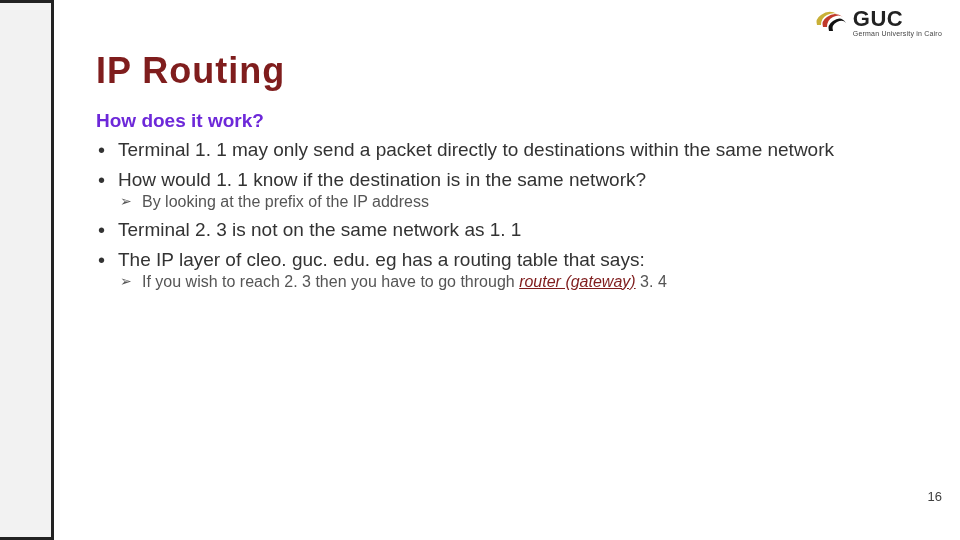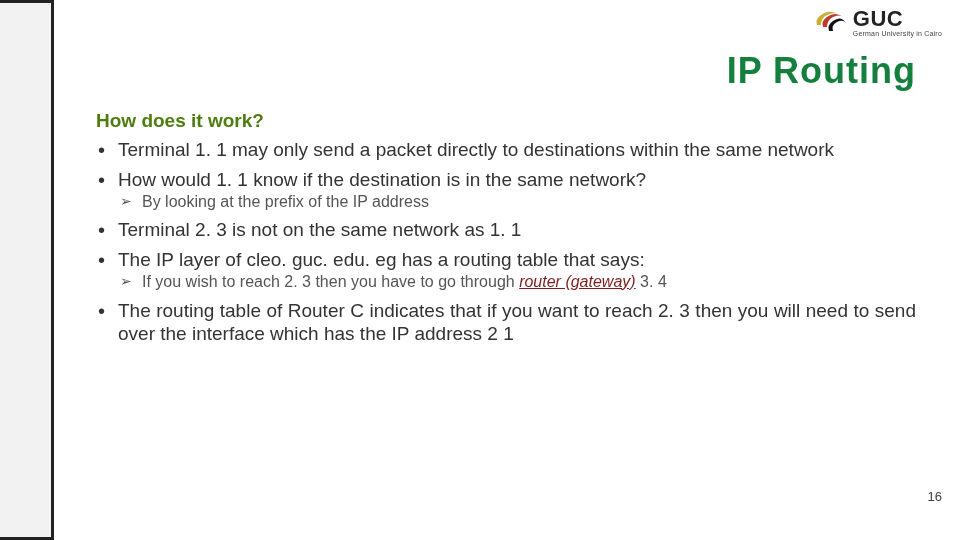"IP Routing" .title { color: #15803d -> #7f1d1d; text-align: right -> none }
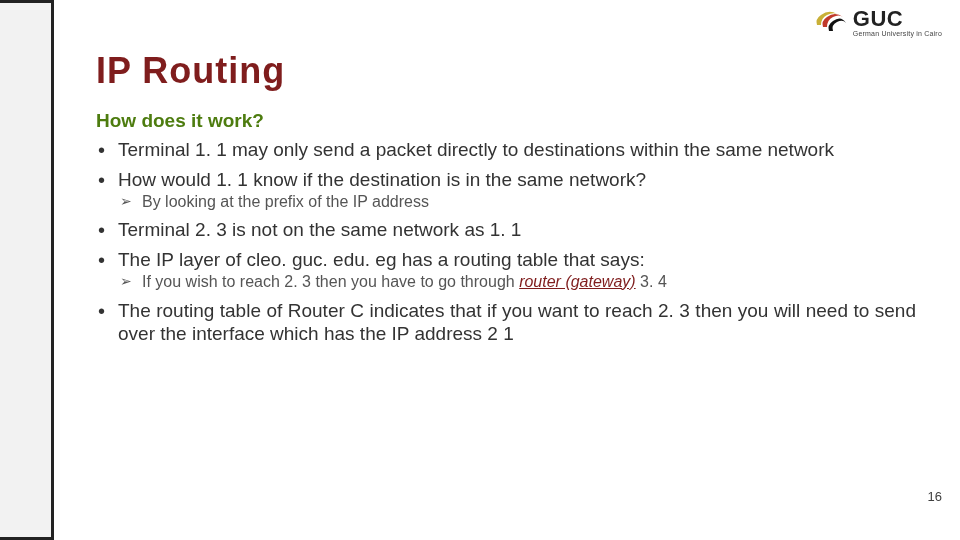"How does it work?" .subtitle { color: #4d7c0f -> #6d28d9 }
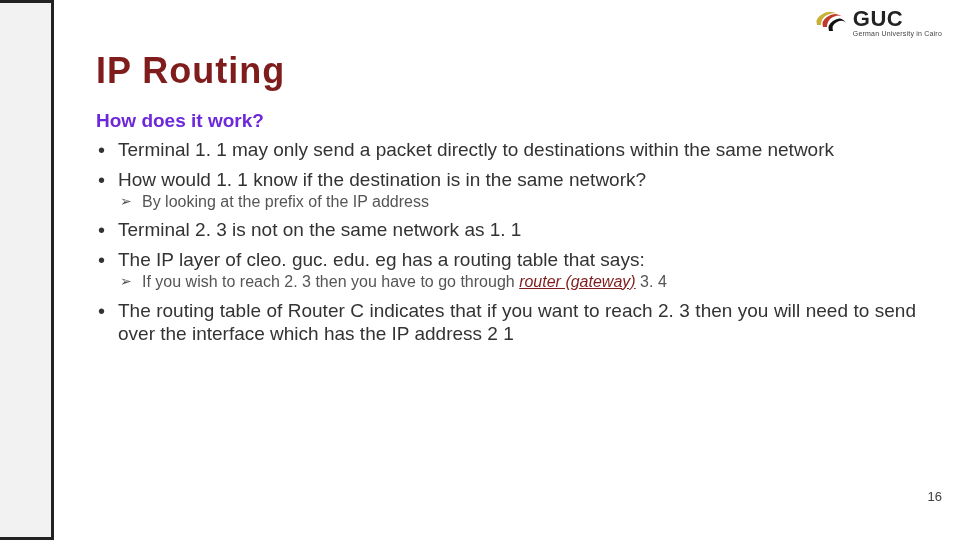"The routing table of Router" li { html: <li><span>The routing table of Router C indicates that if you want to reach 2. 3 then you will need to send over the interface which has the IP address 2 1</span></li> -> none }
